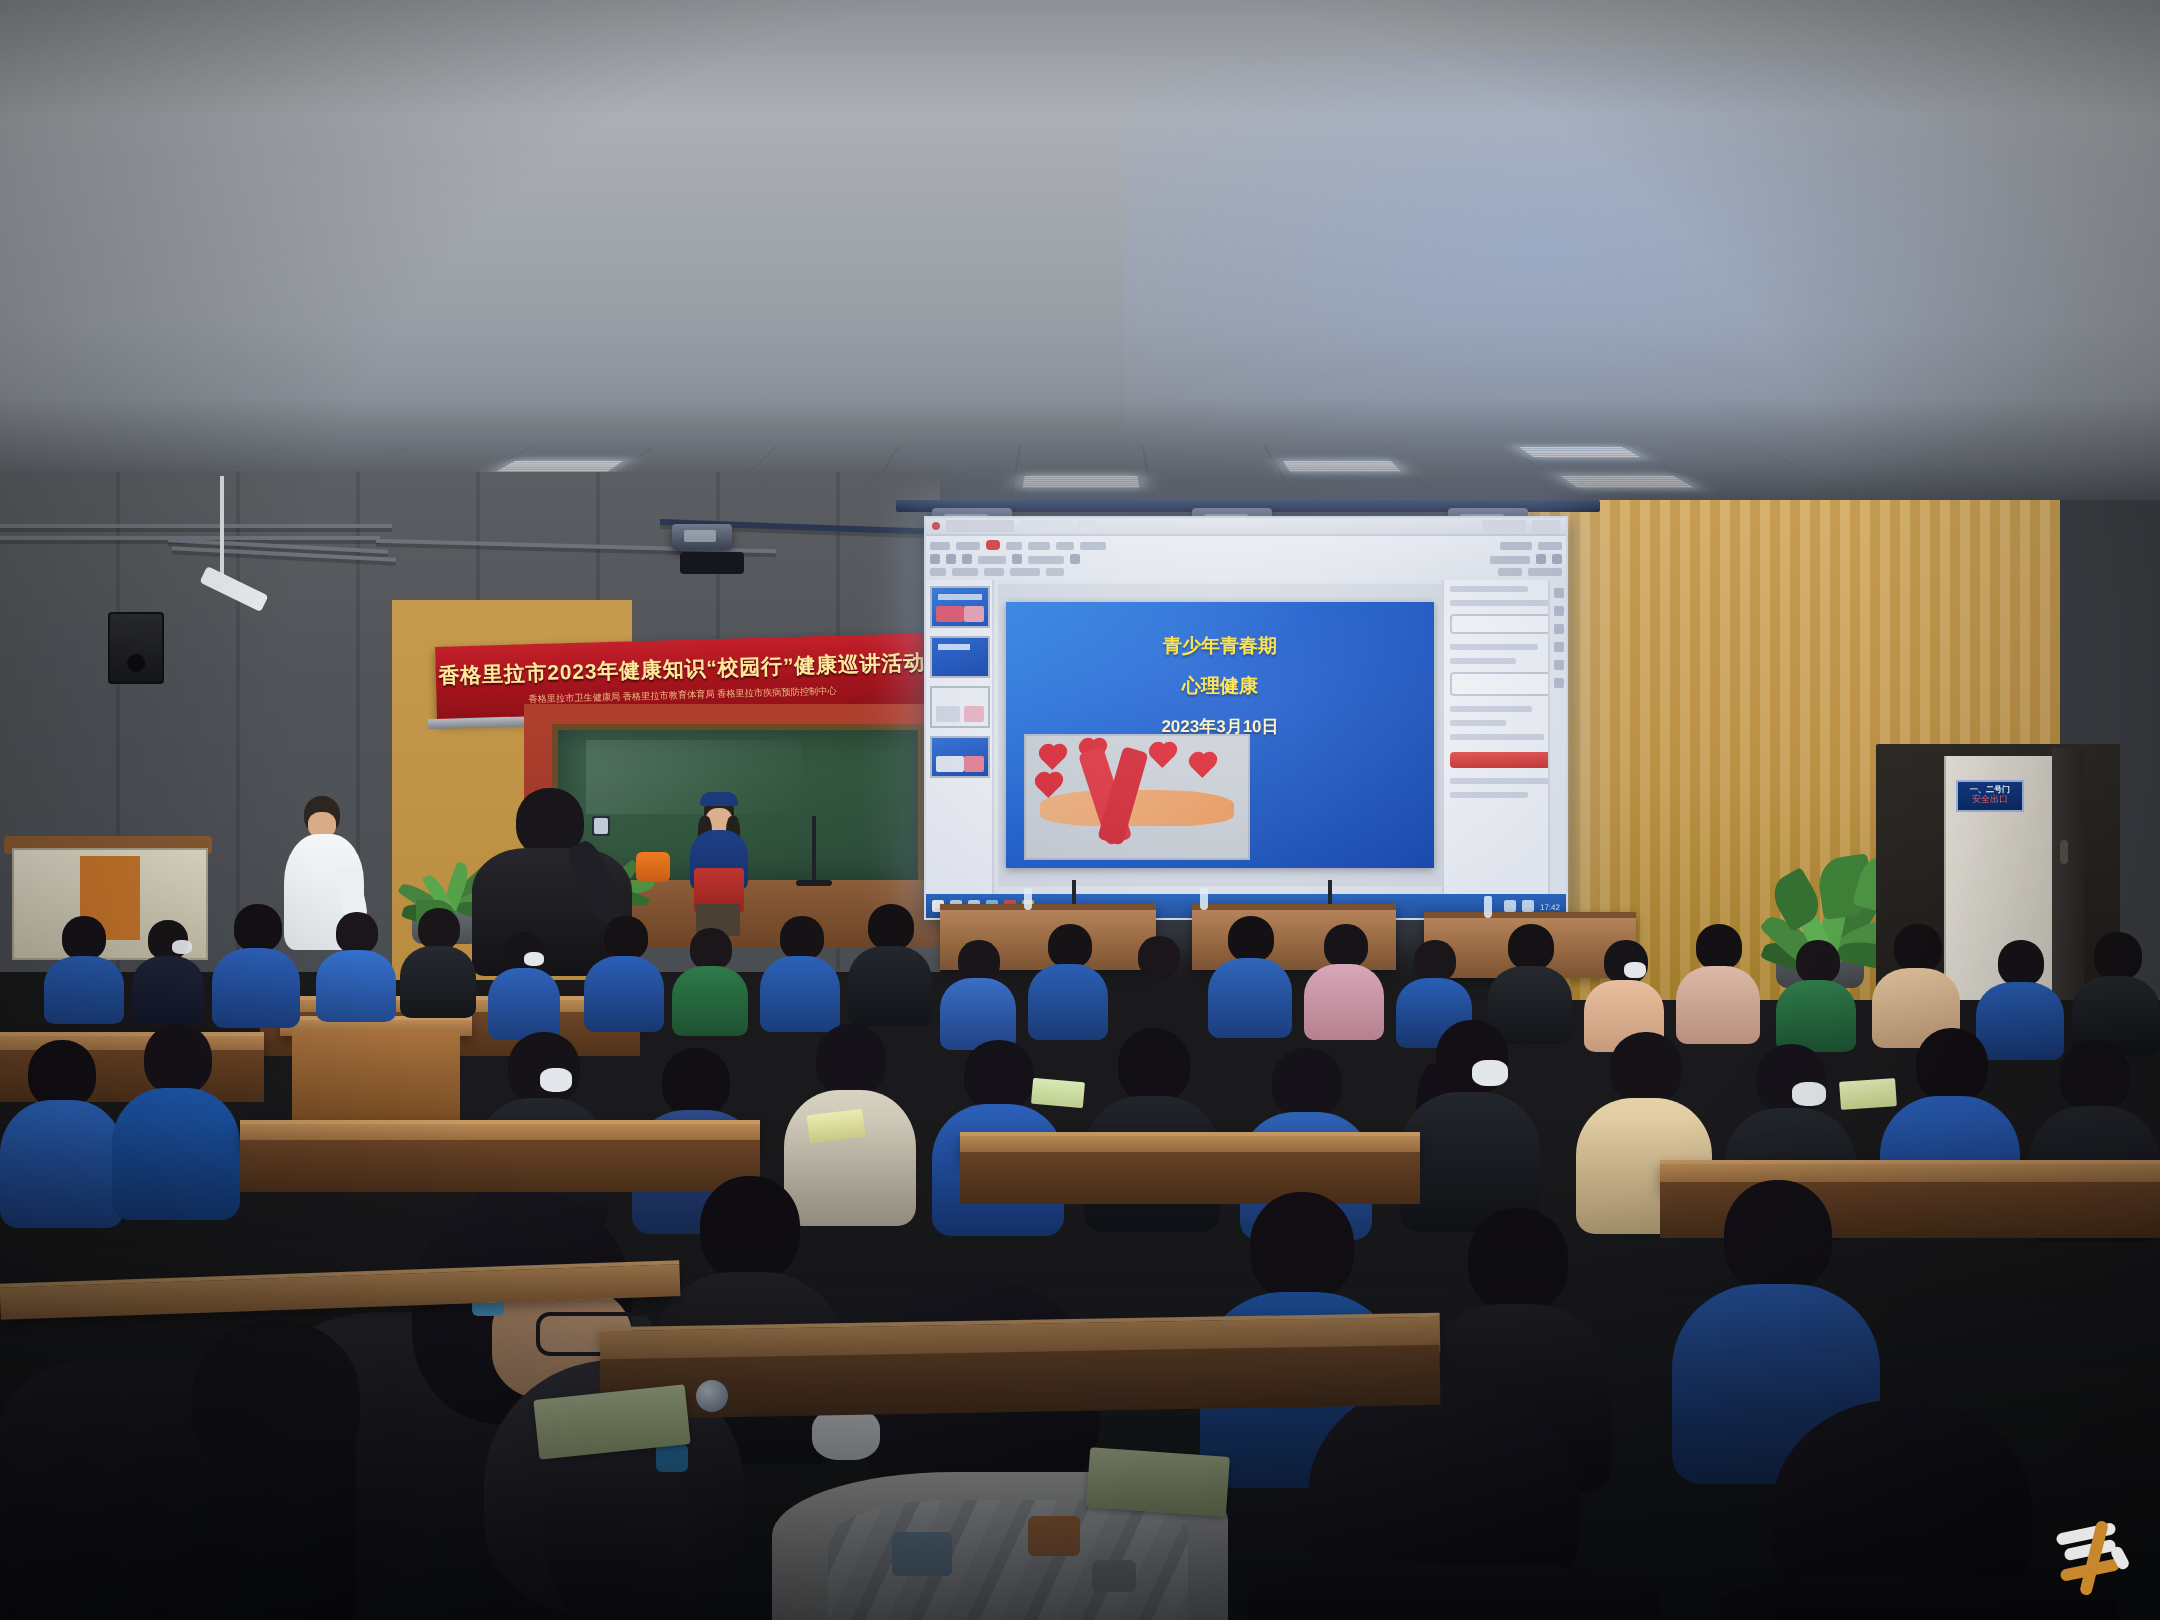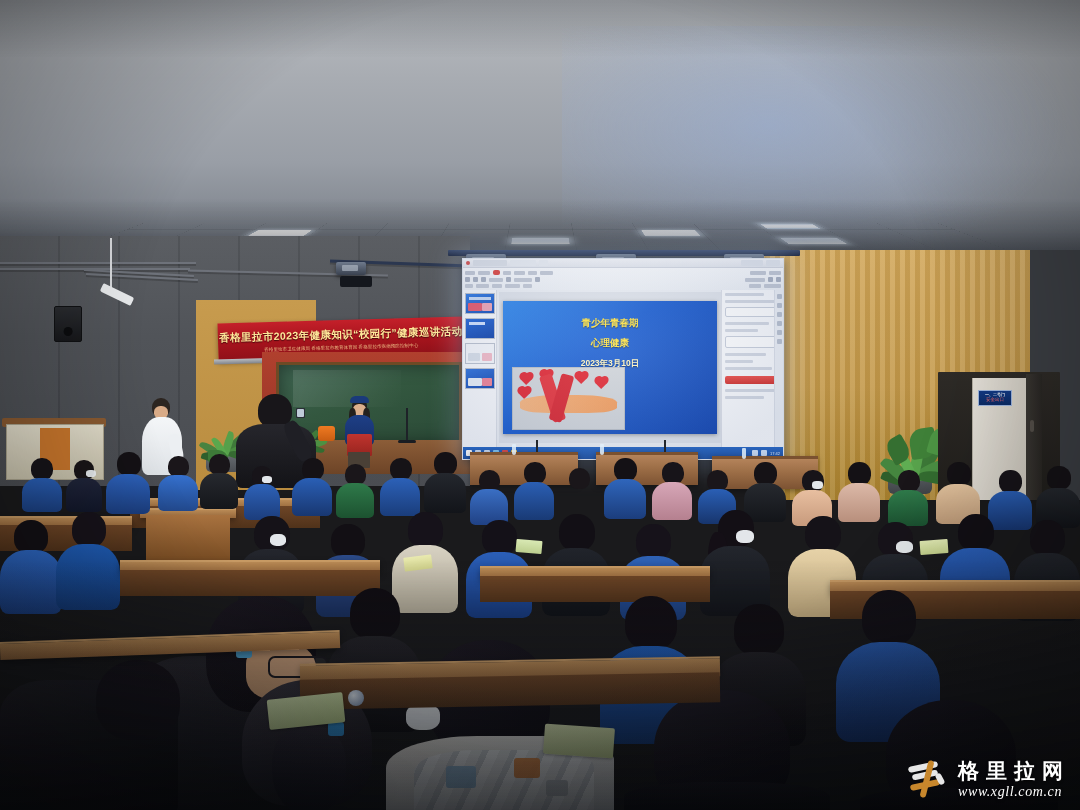"格里拉网" div { html: <div> <span>格里拉网</span> <span>www.xgll.com.cn</span> </div> -> none }
